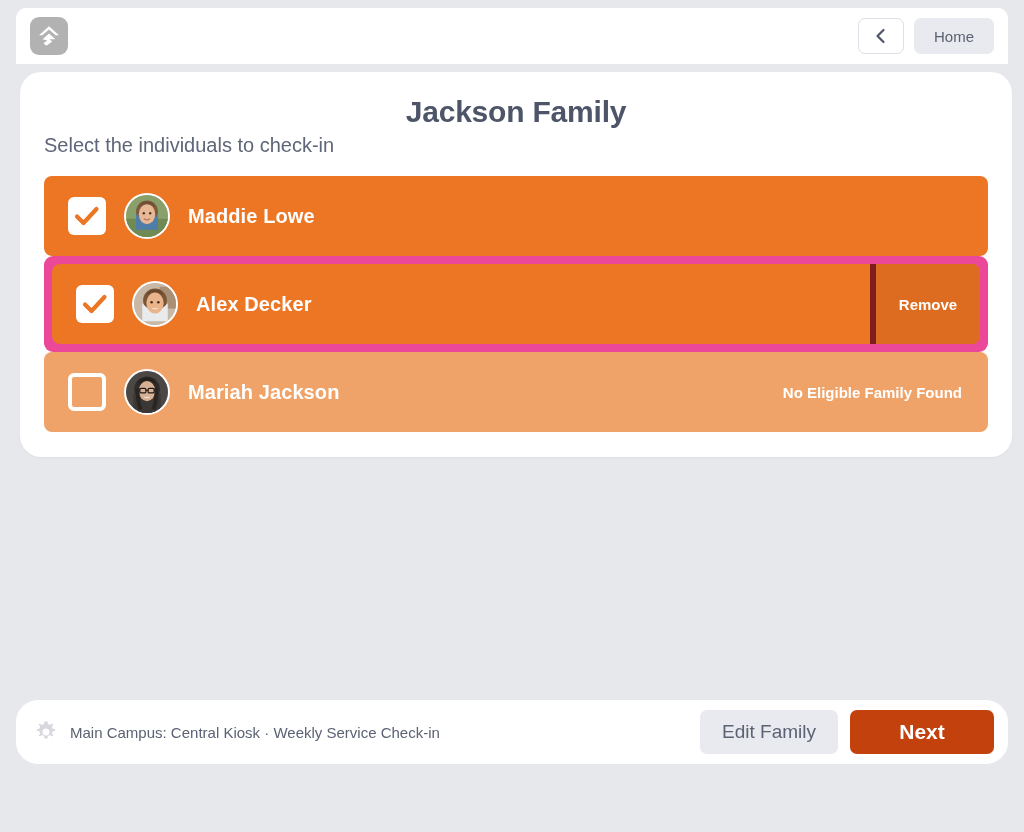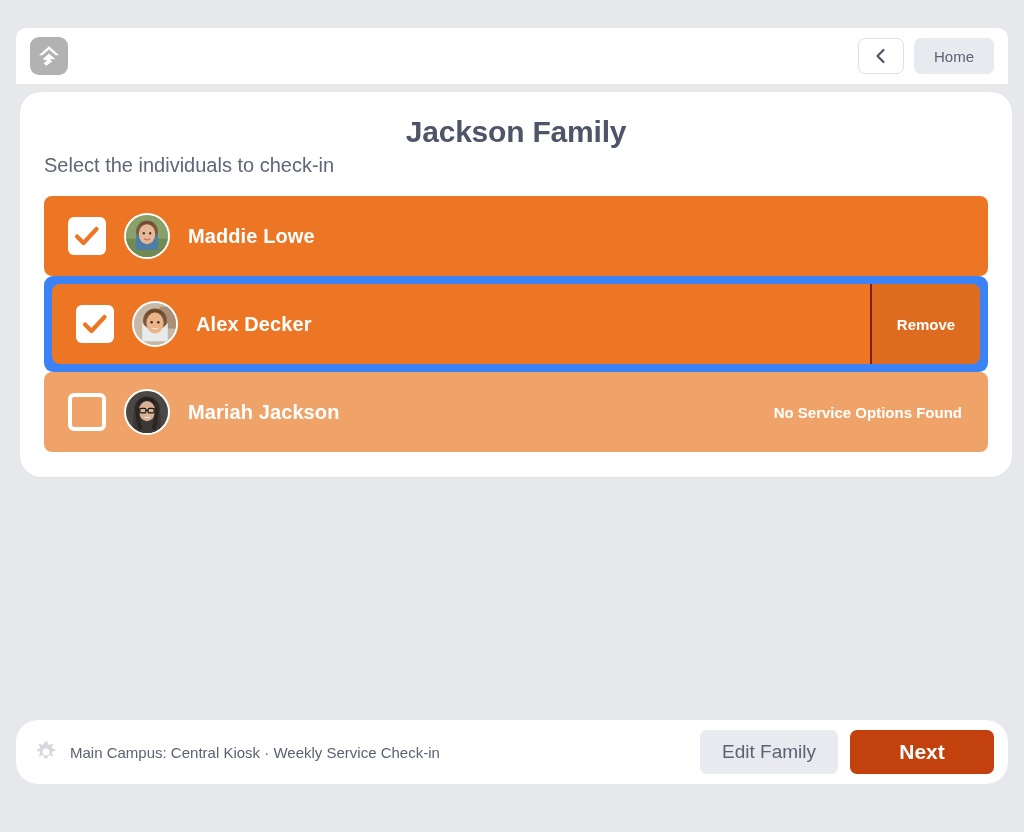"Home" .kiosk { margin-top: 20px -> none }
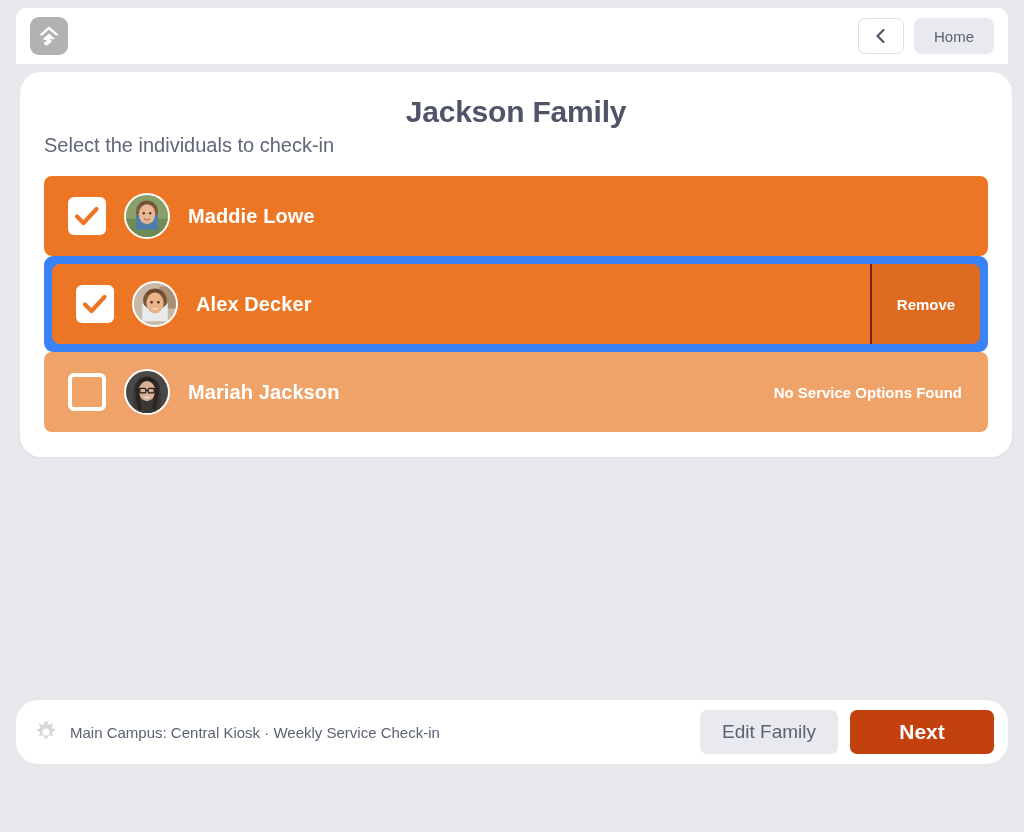"Alex Decker" .person-wrap.highlight { background: #3b82f6 -> #ec4899 }
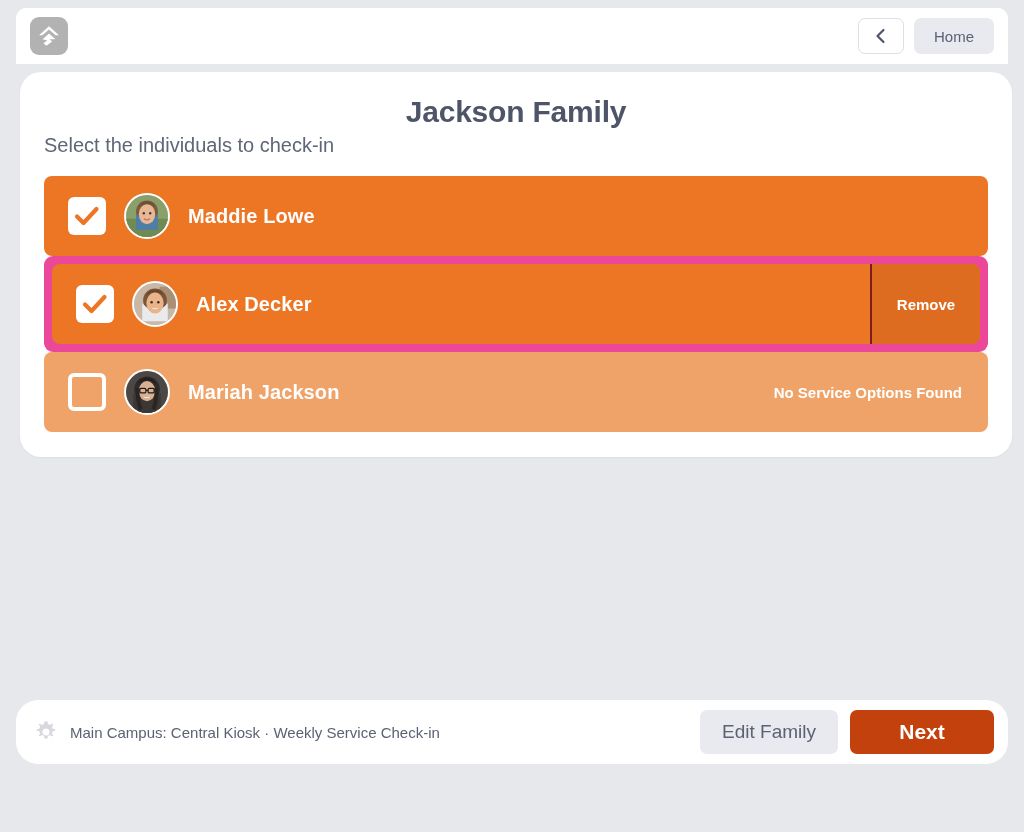"Remove" .remove-btn { border-left: 2px solid #7f1d1d -> 6px solid #7f1d1d }
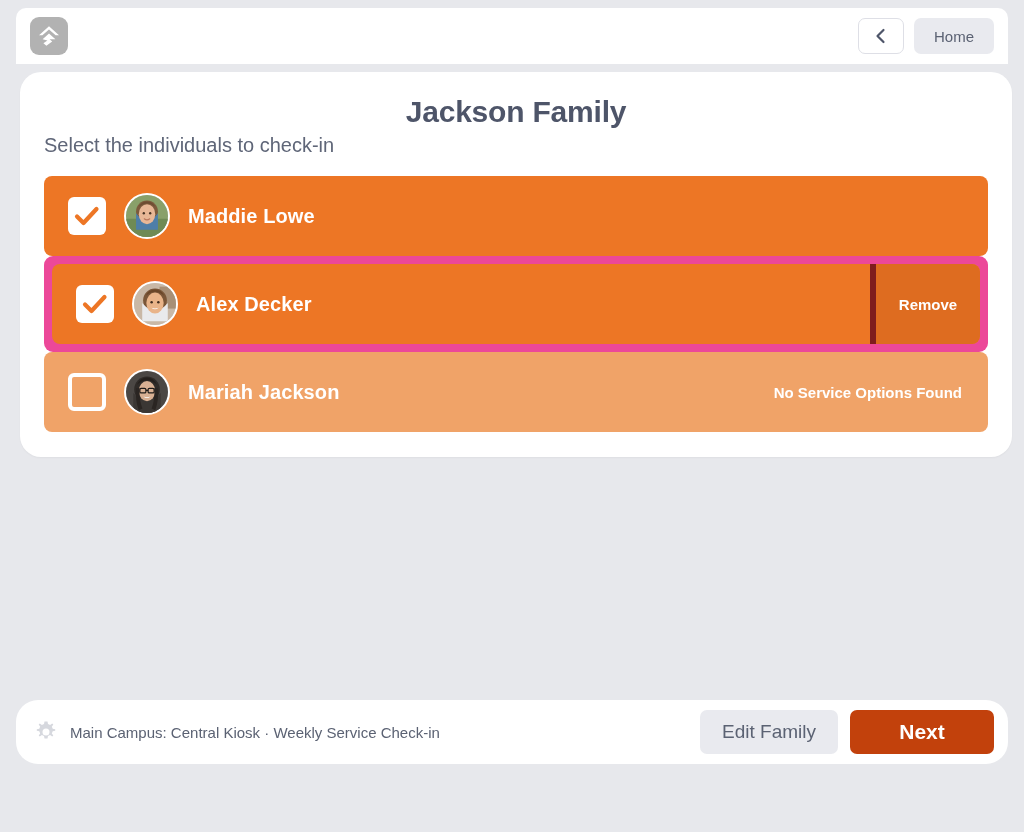"No Service Options Found" div.status-text { text: Service Options -> Eligible Family }
